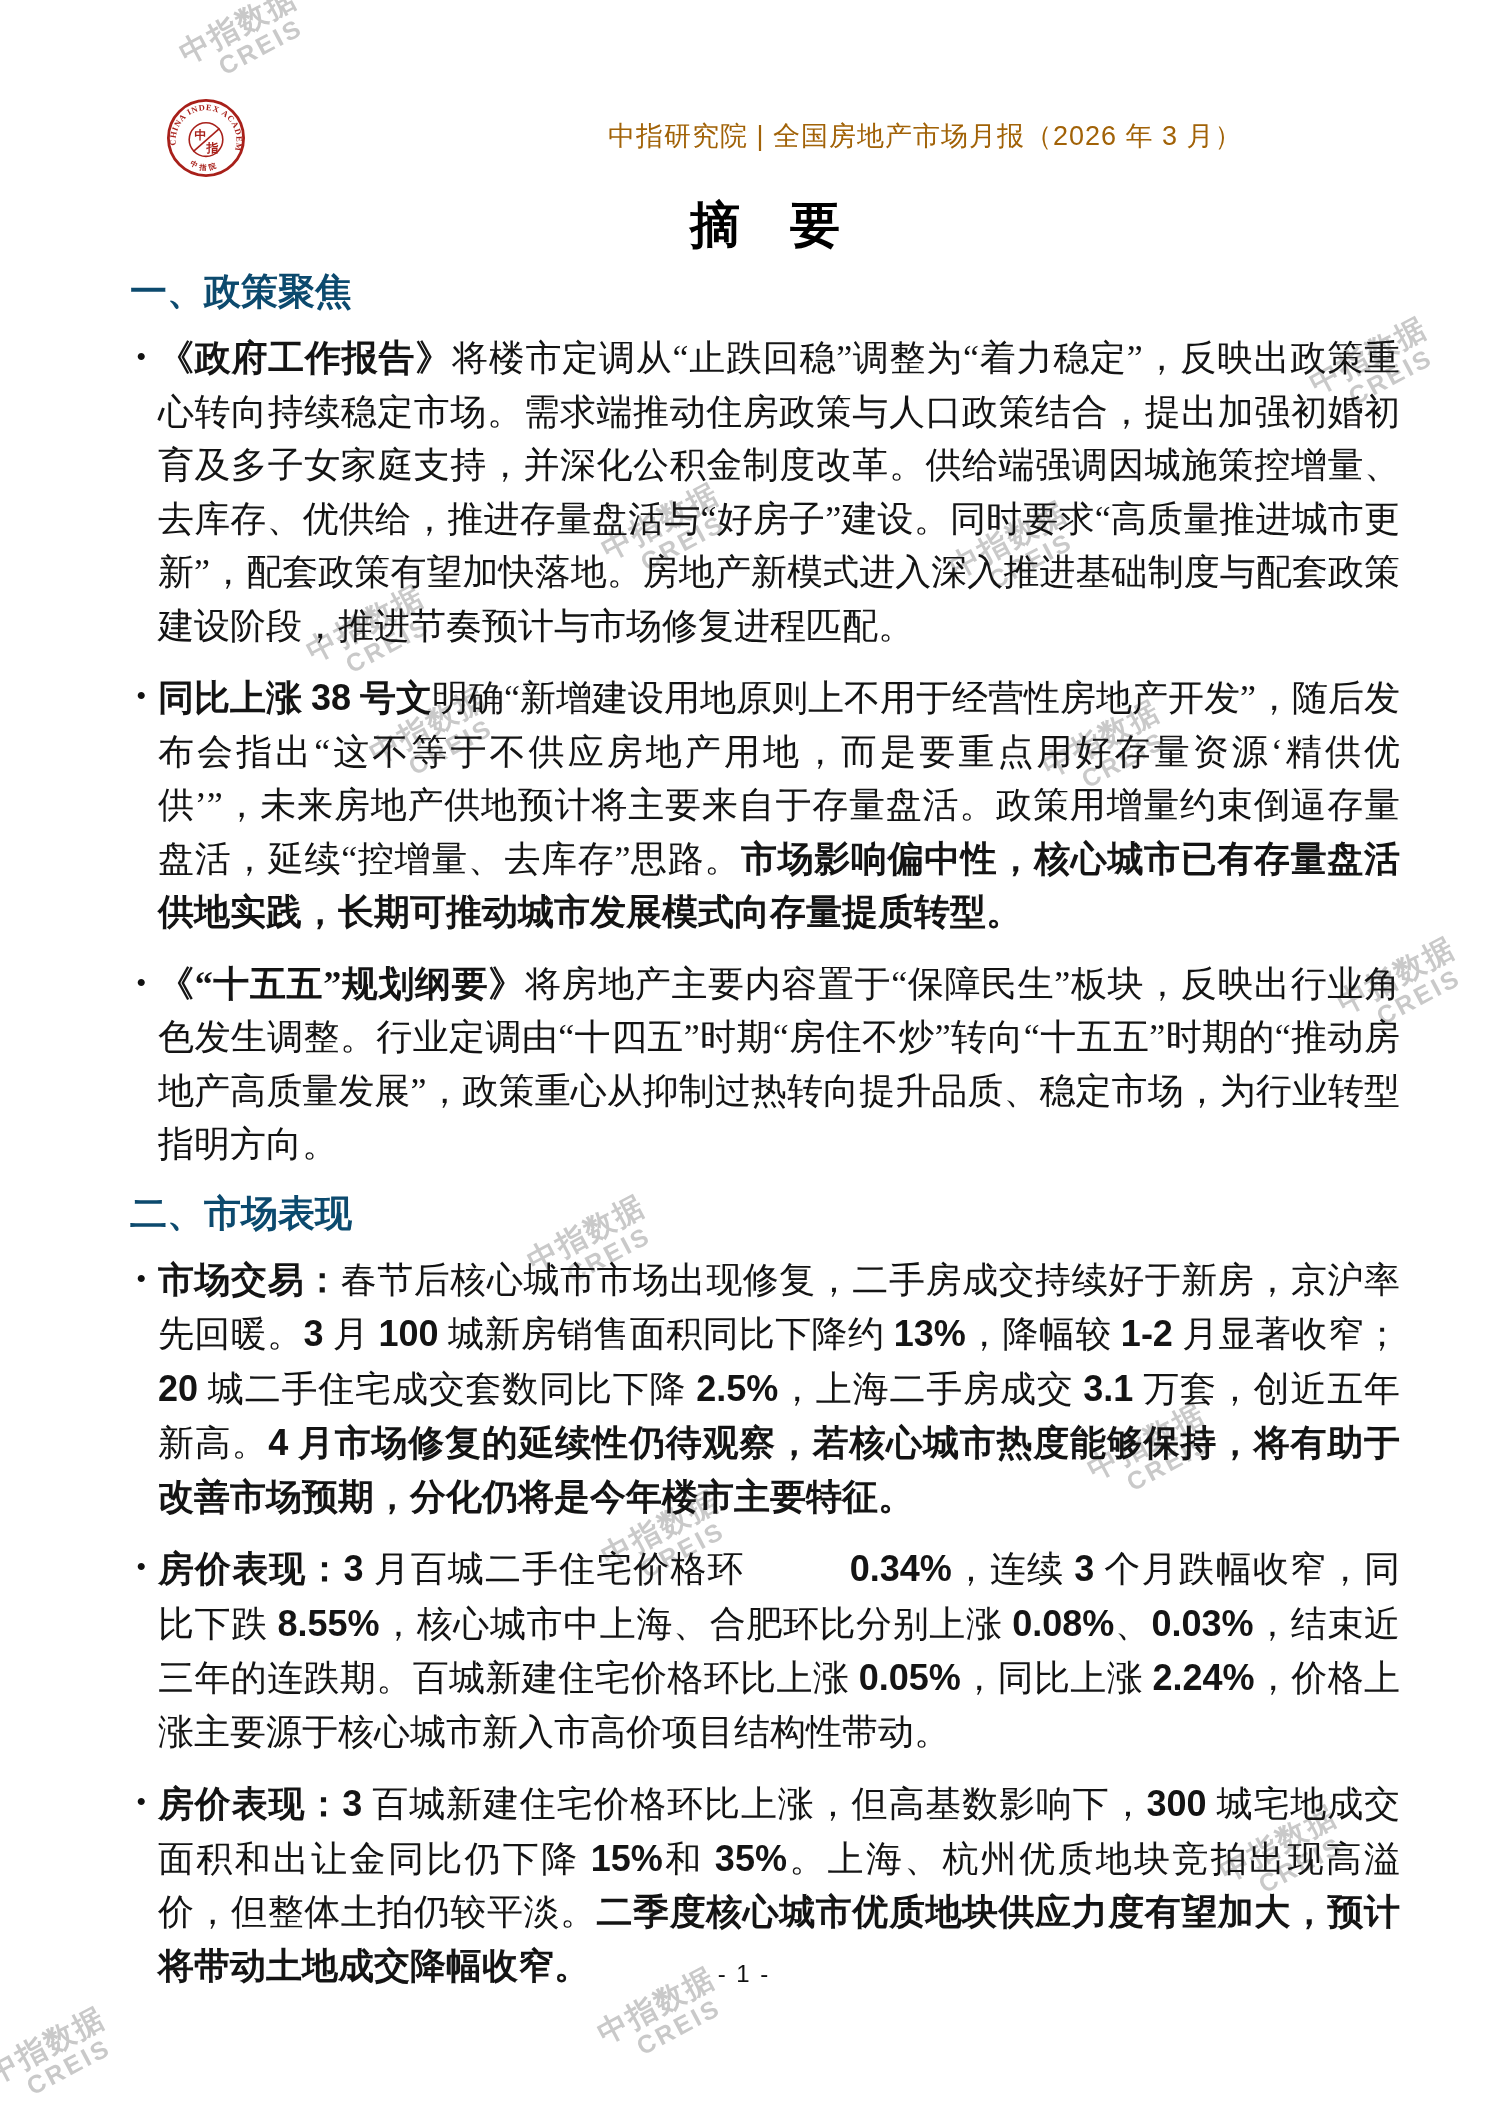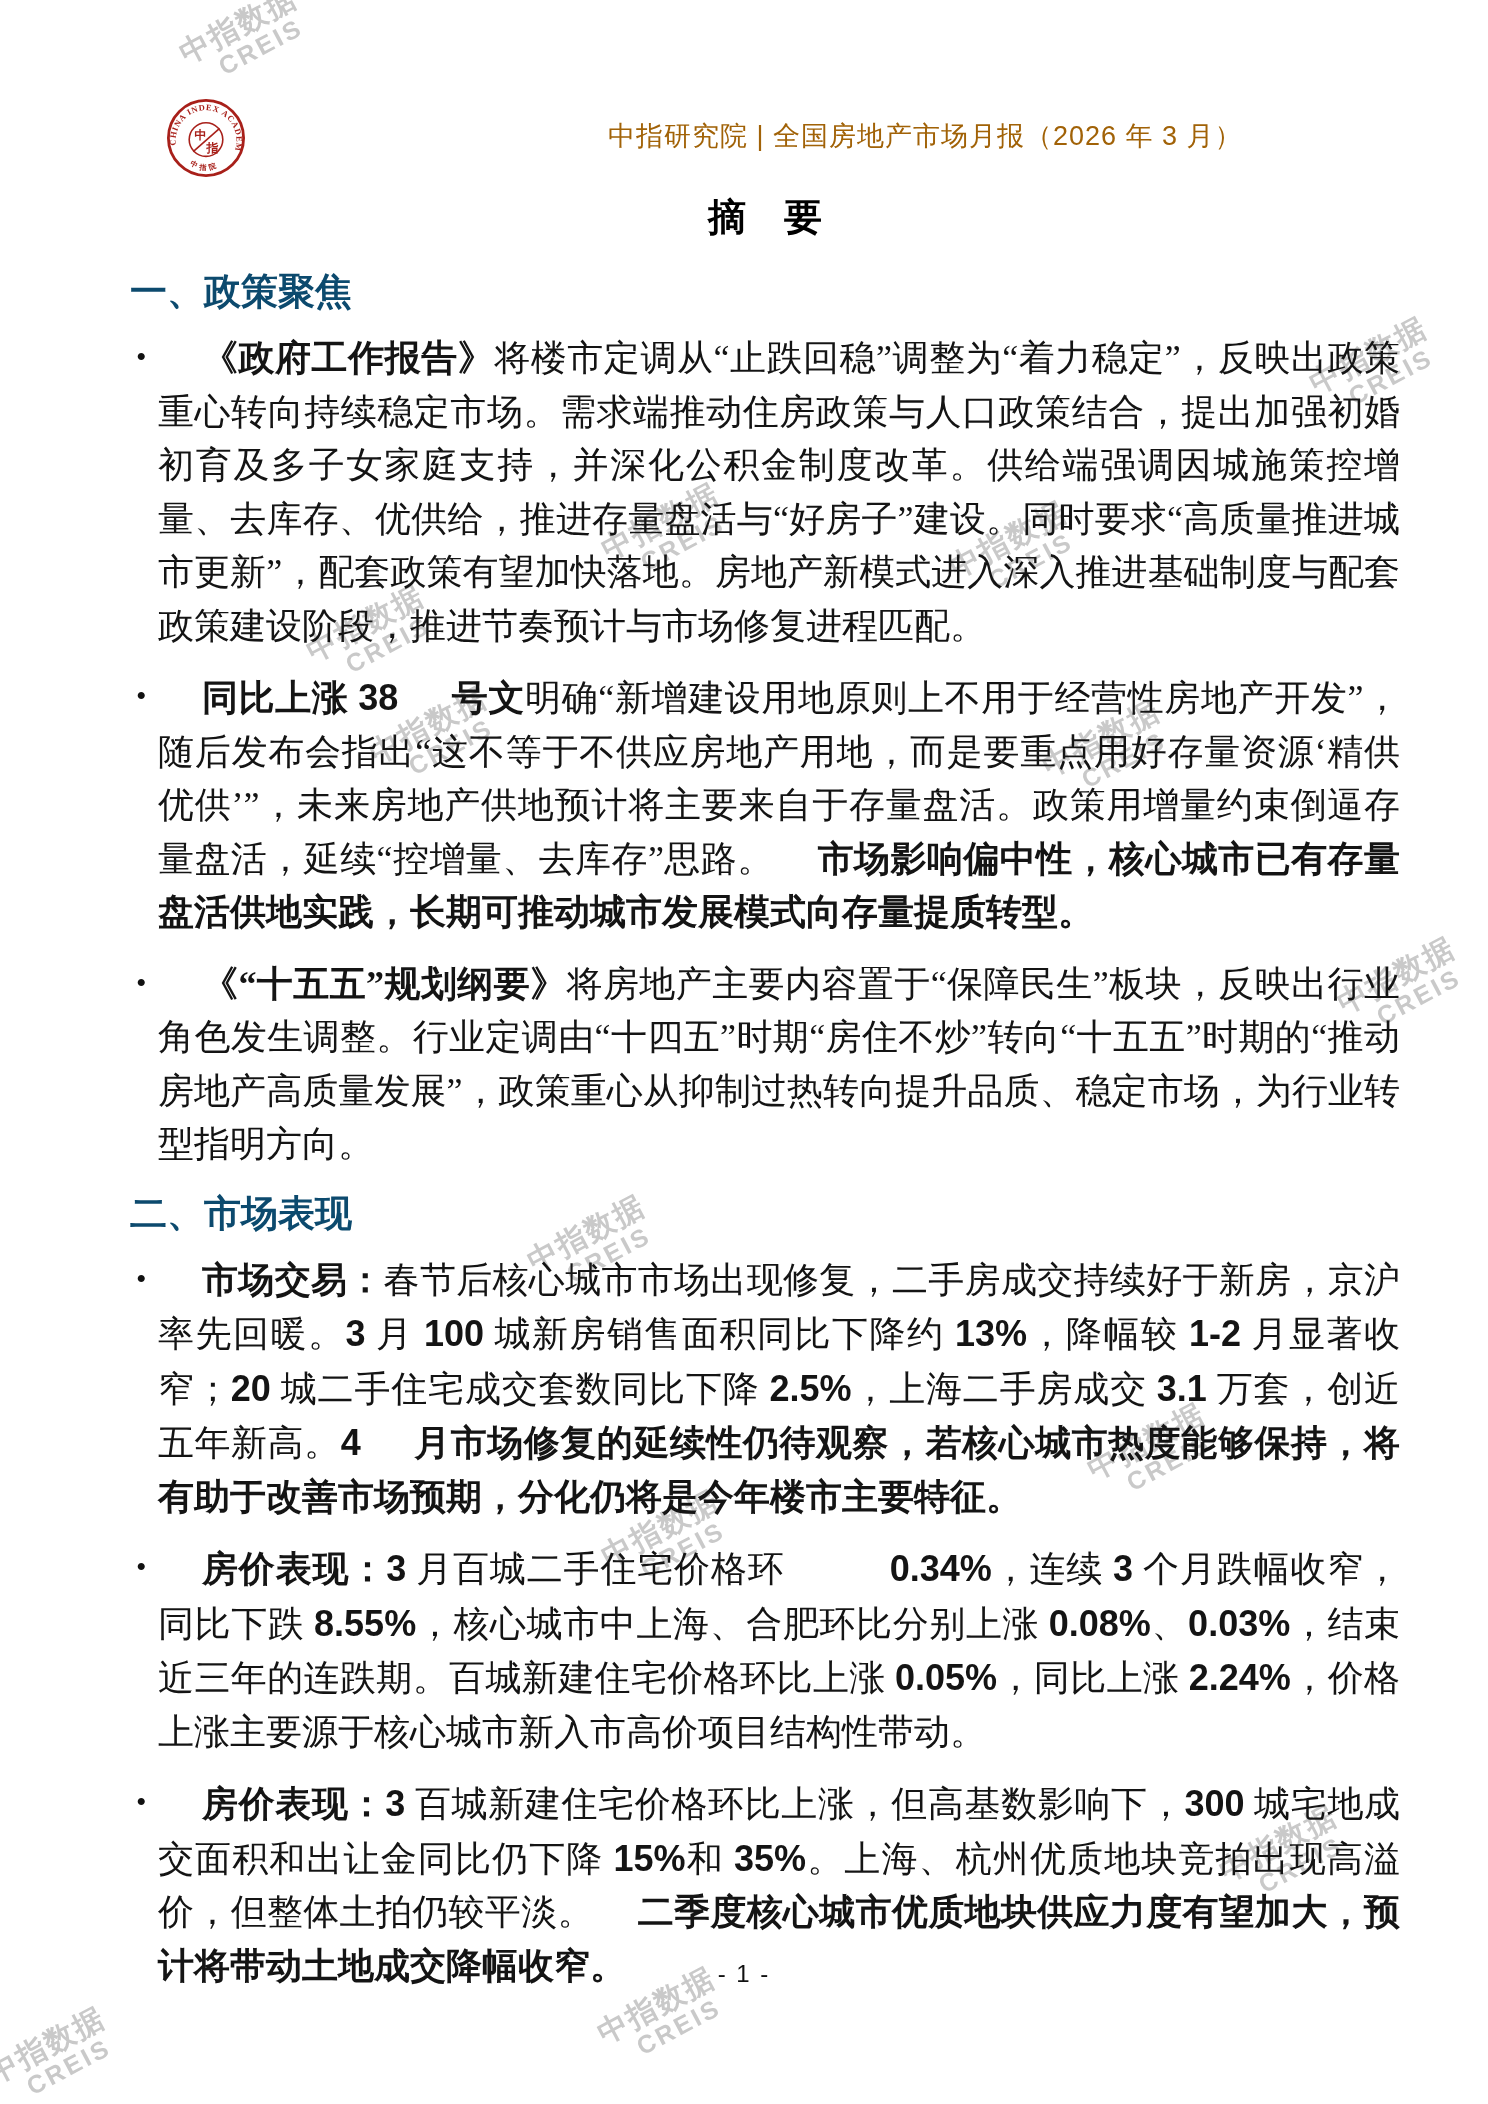"摘 要" .doc-title { font-size: 38px -> 50px }
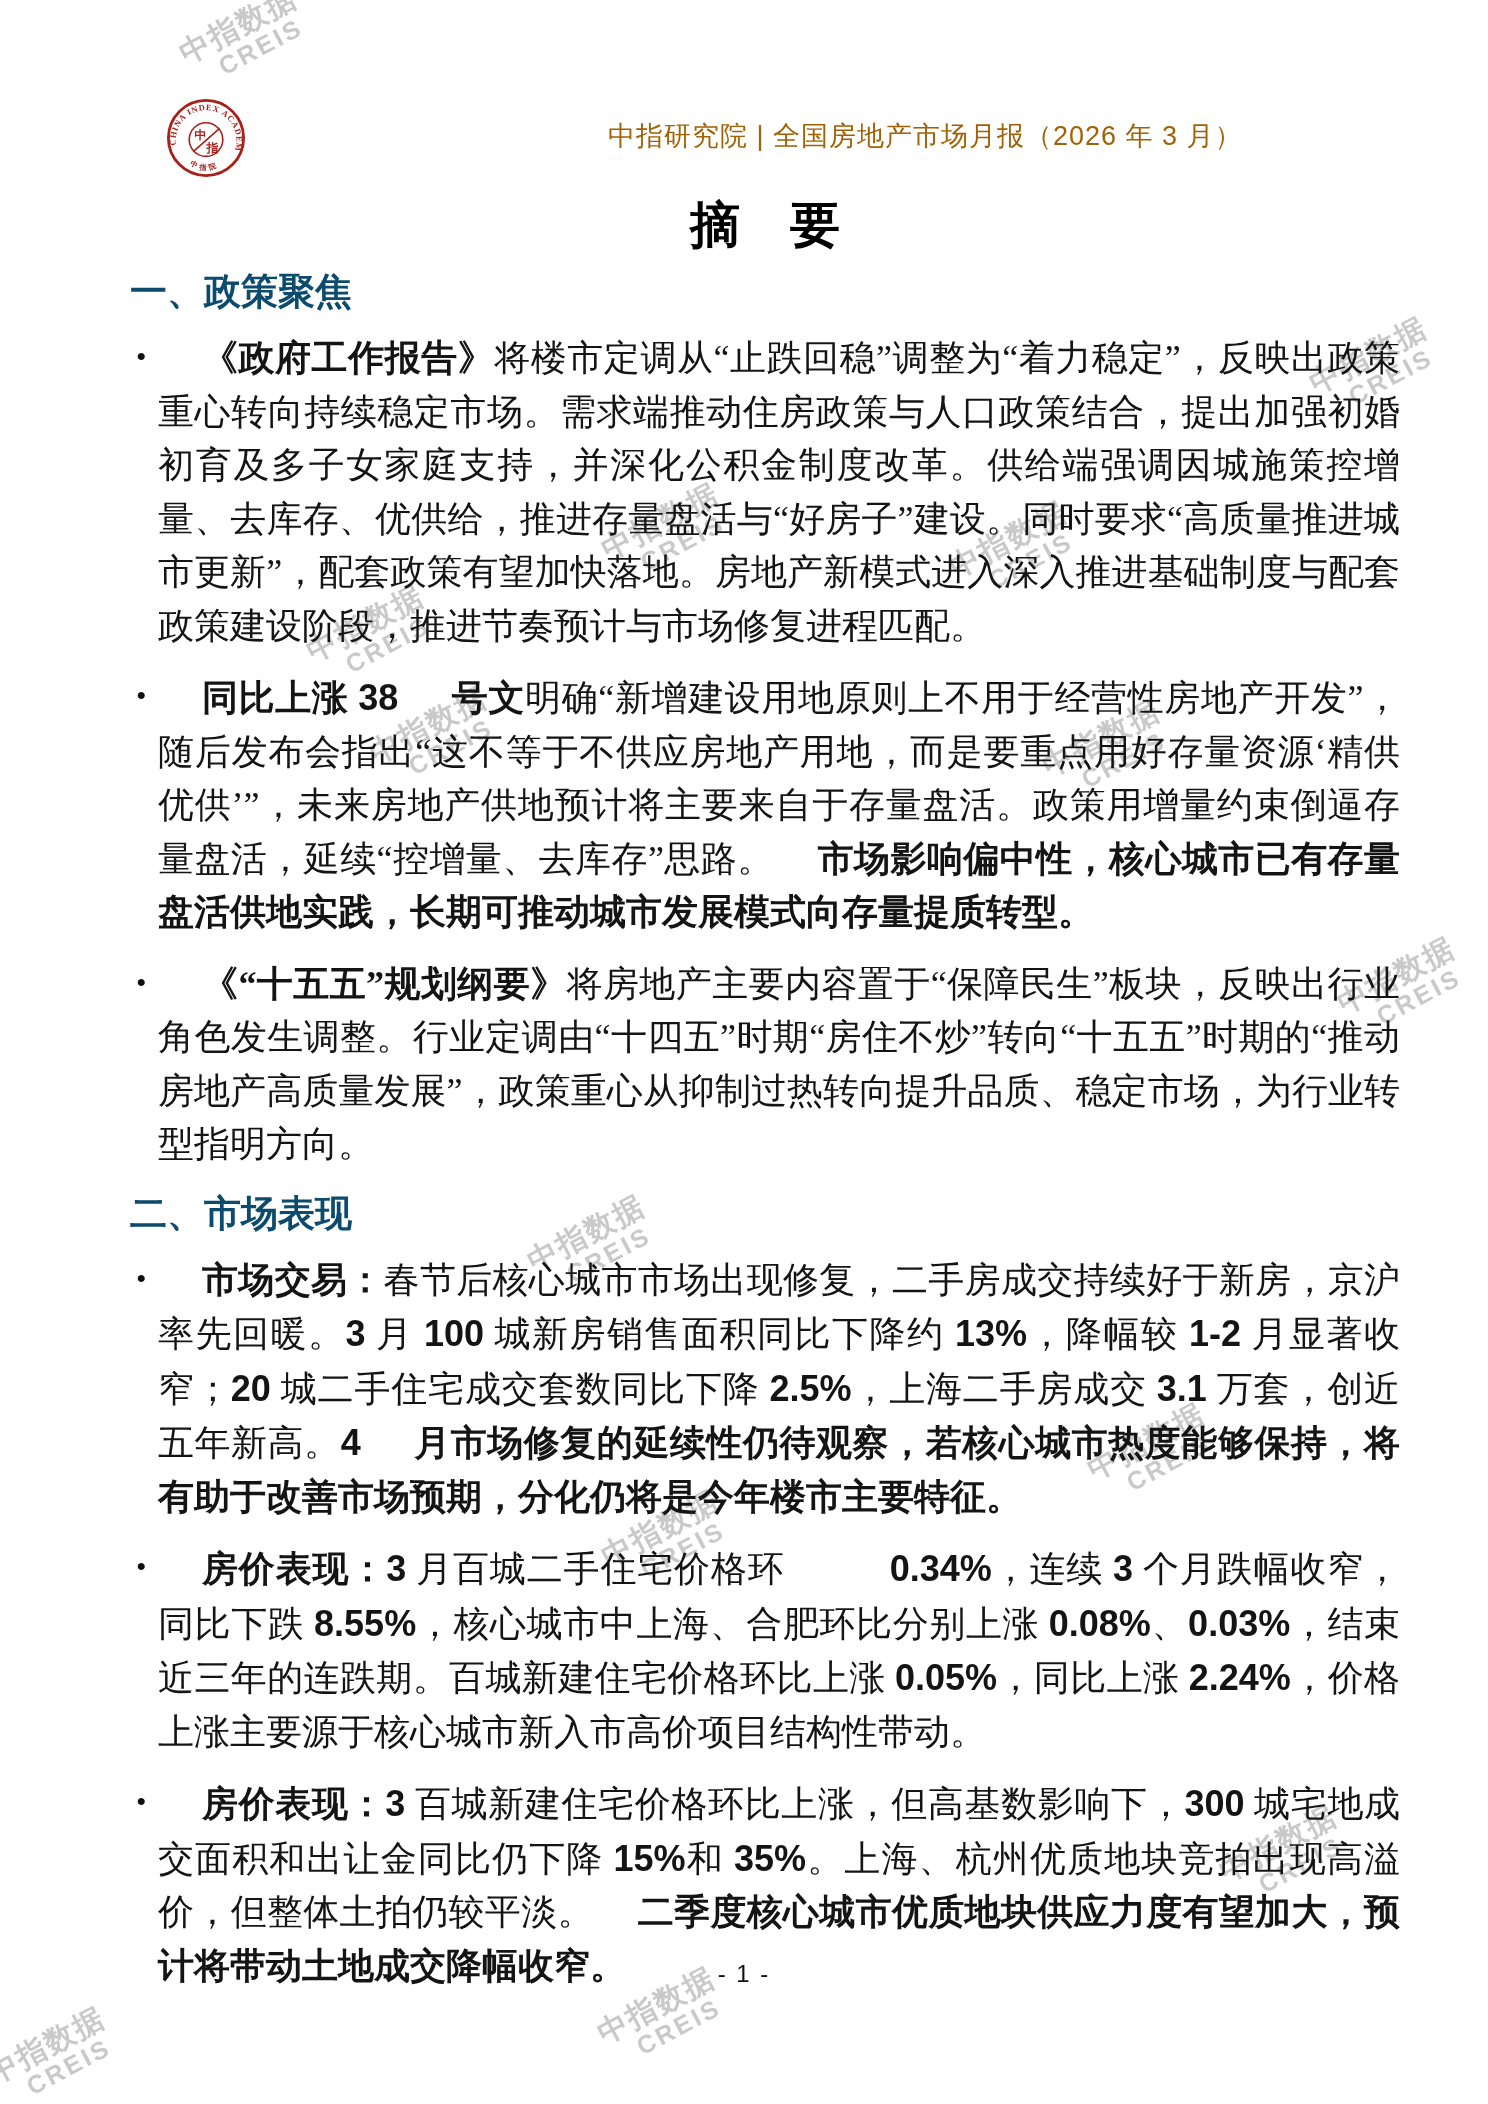"《政府工作报告》" .bold { margin-left: 44px -> none }
